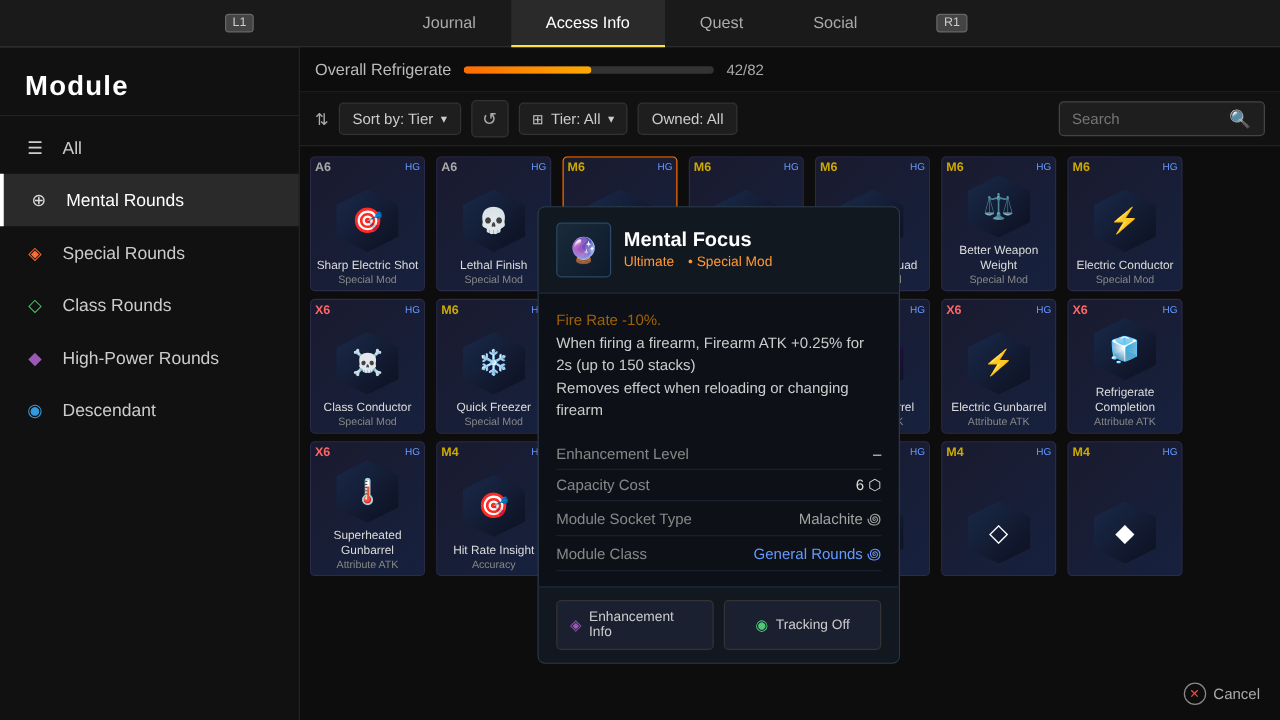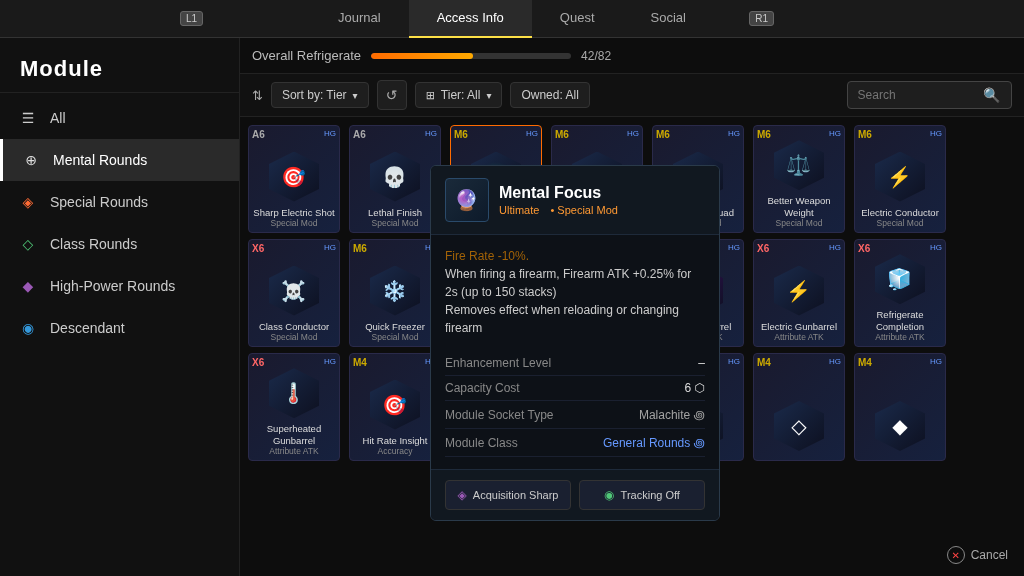"Acquisition Sharp" span { text: Acquisition Sharp -> Enhancement Info }
